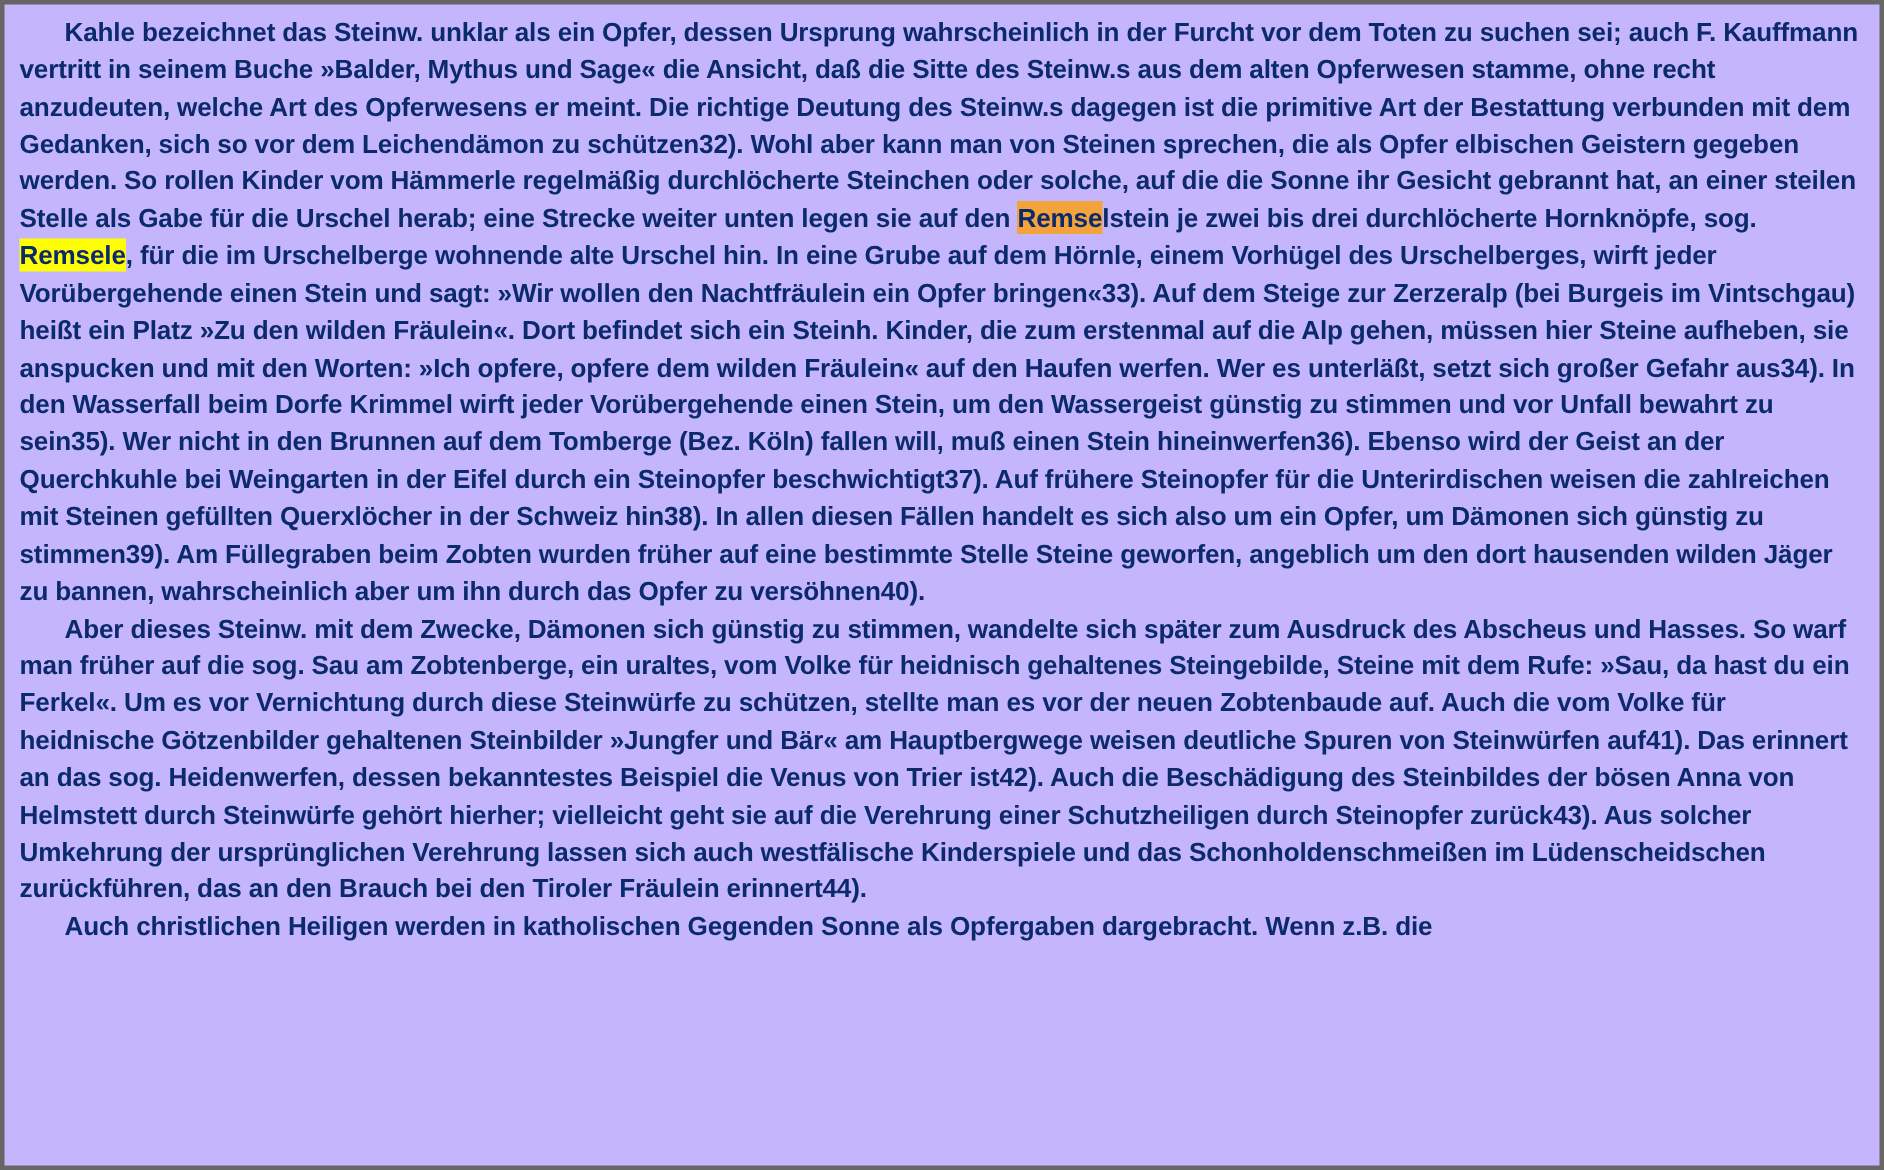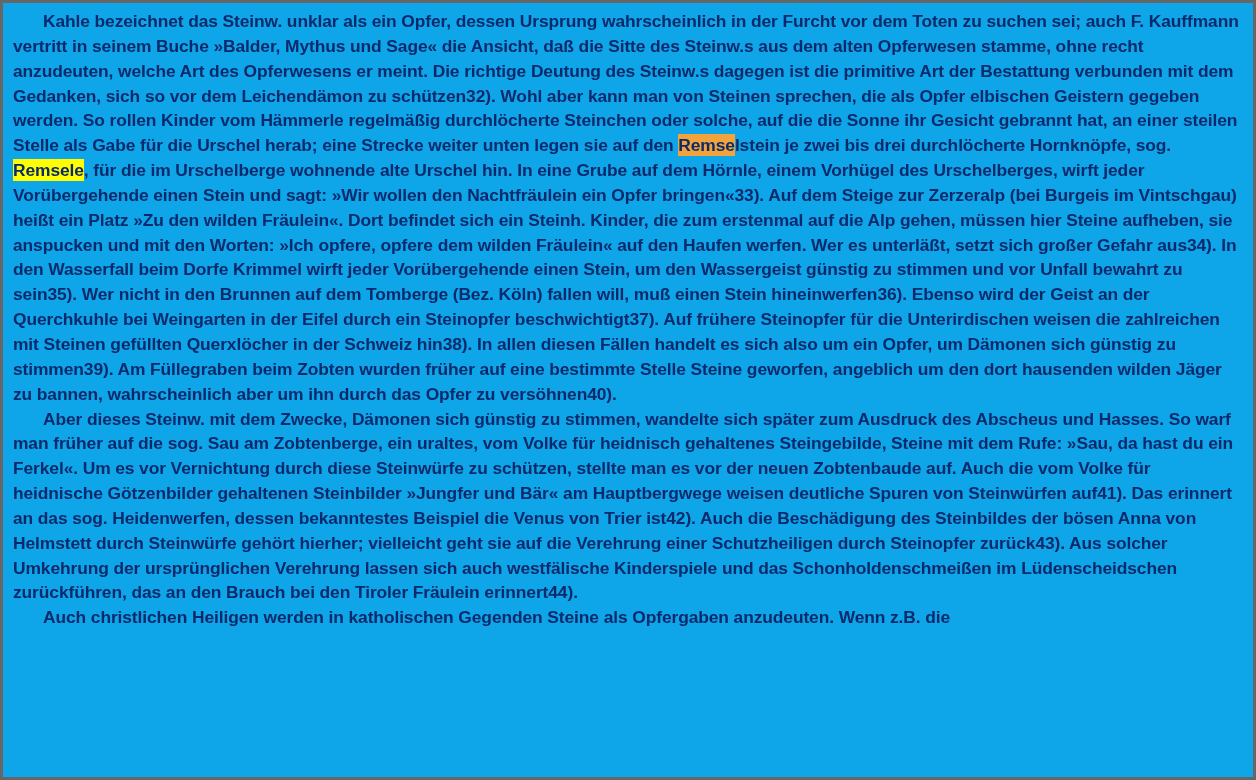"Kahle bezeichnet das Steinw. unklar" #page { background: #0ea5e9 -> #c4b5fd }
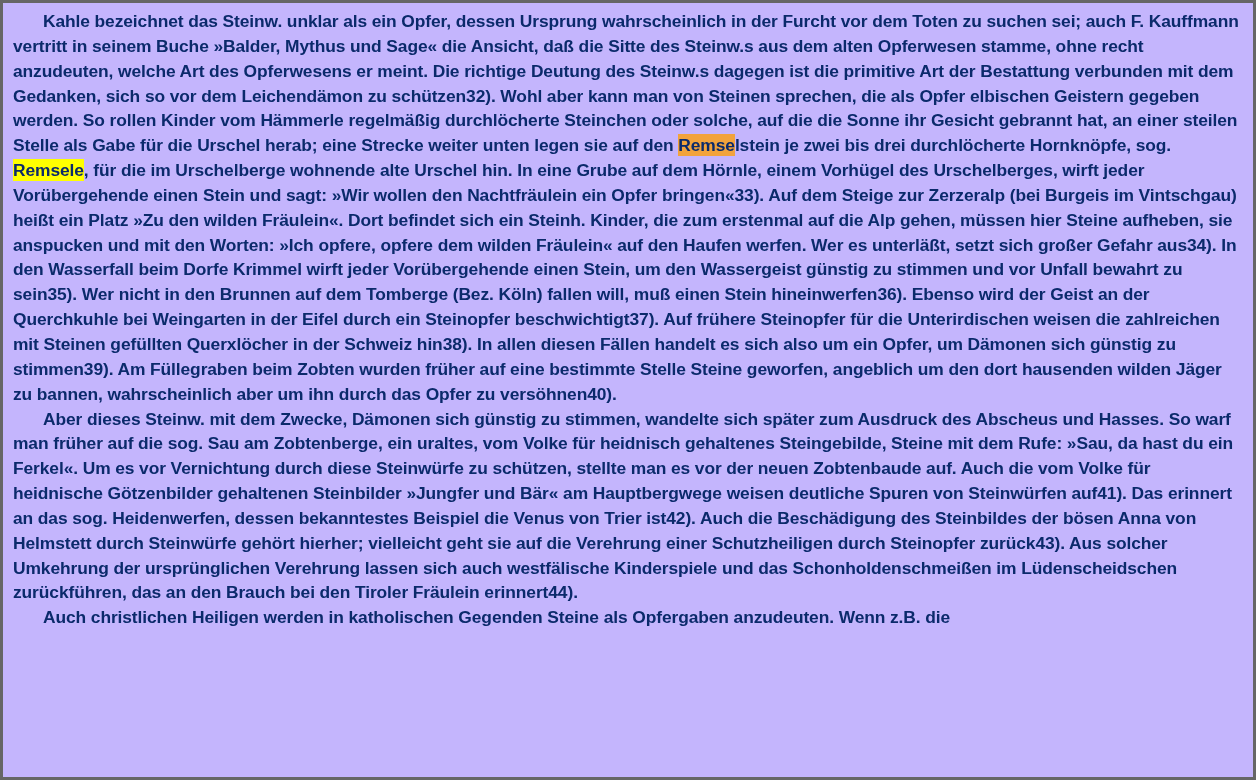"Auch christlichen Heiligen werden in" p.para { text: Steine als Opfergaben anzudeuten -> Sonne als Opfergaben dargebracht }
